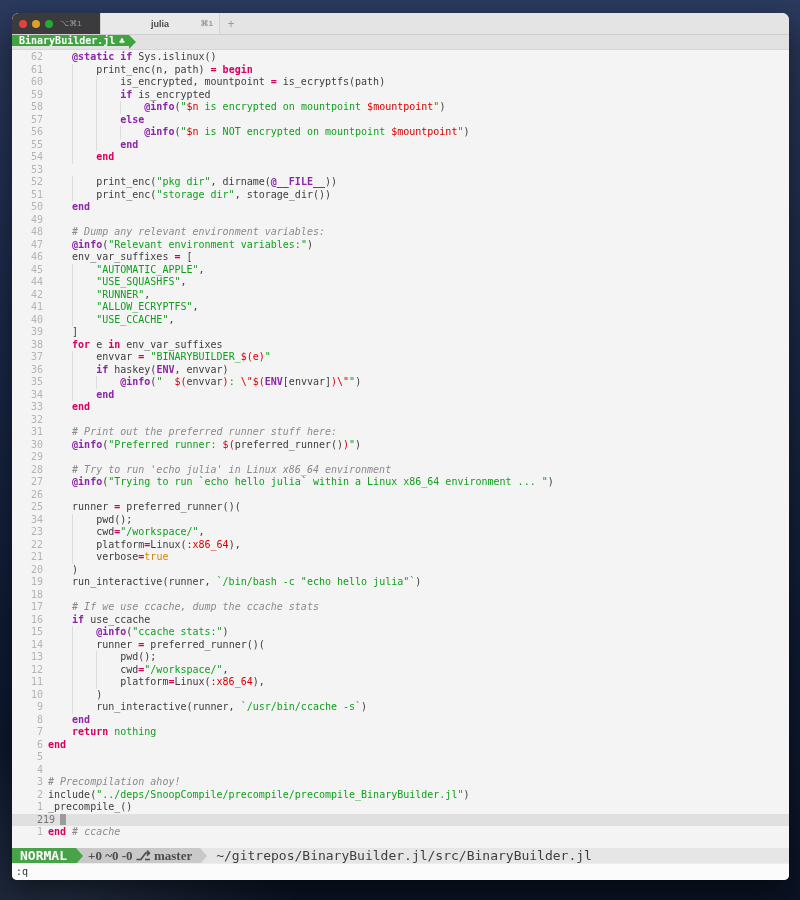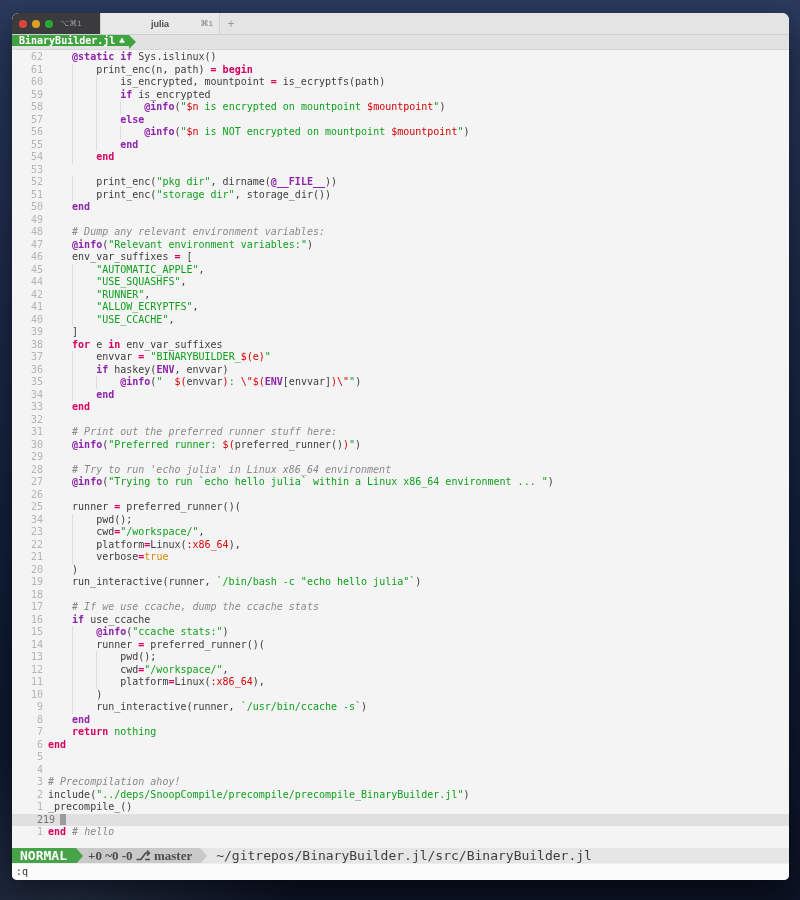"# hello" span.tk-c { text: hello -> ccache }
